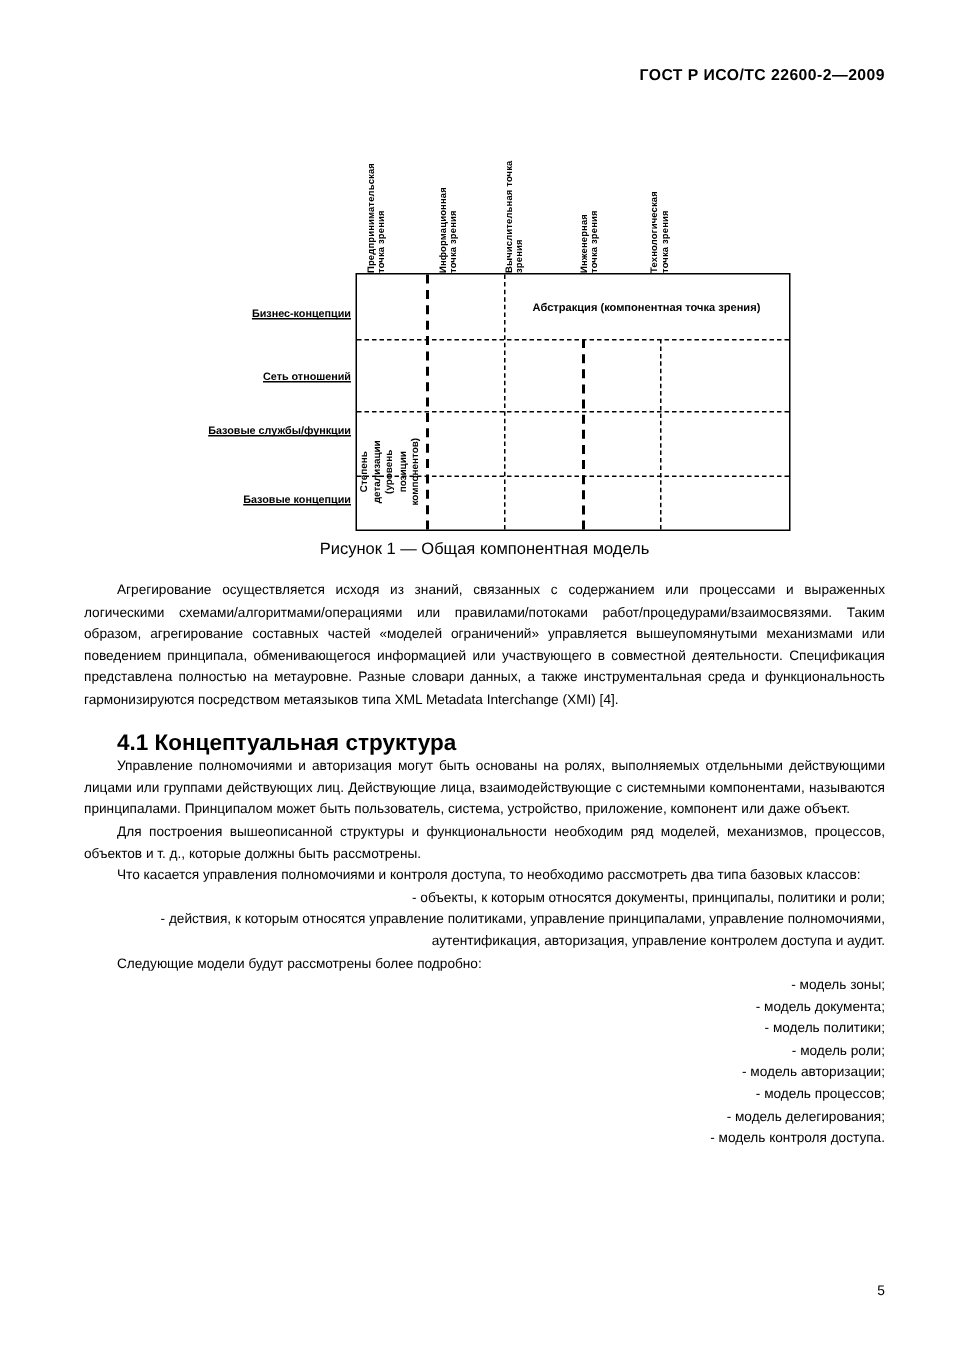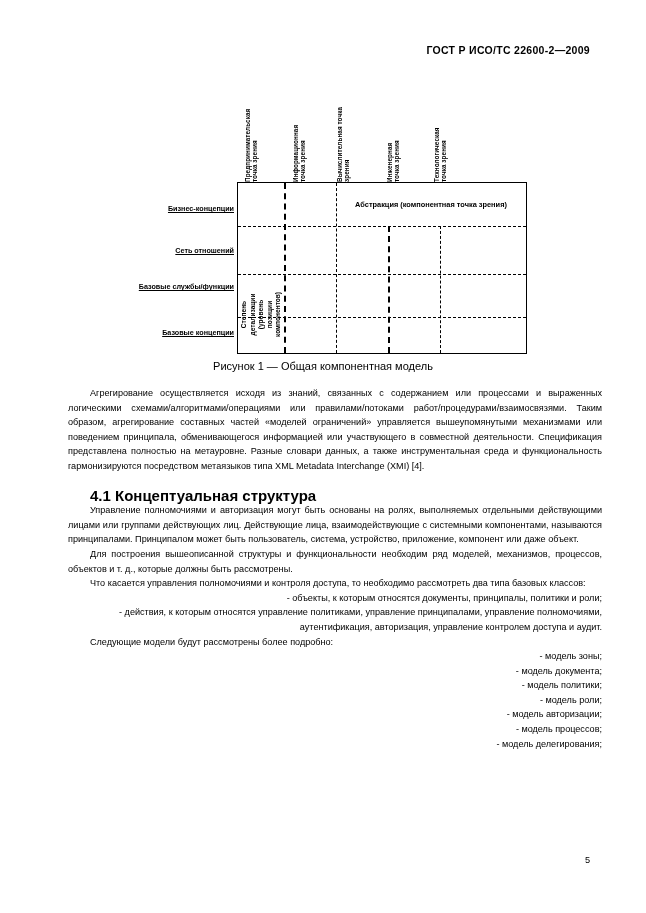"Агрегирование осуществляется исходя из" .body { margin-left: 12px -> none }
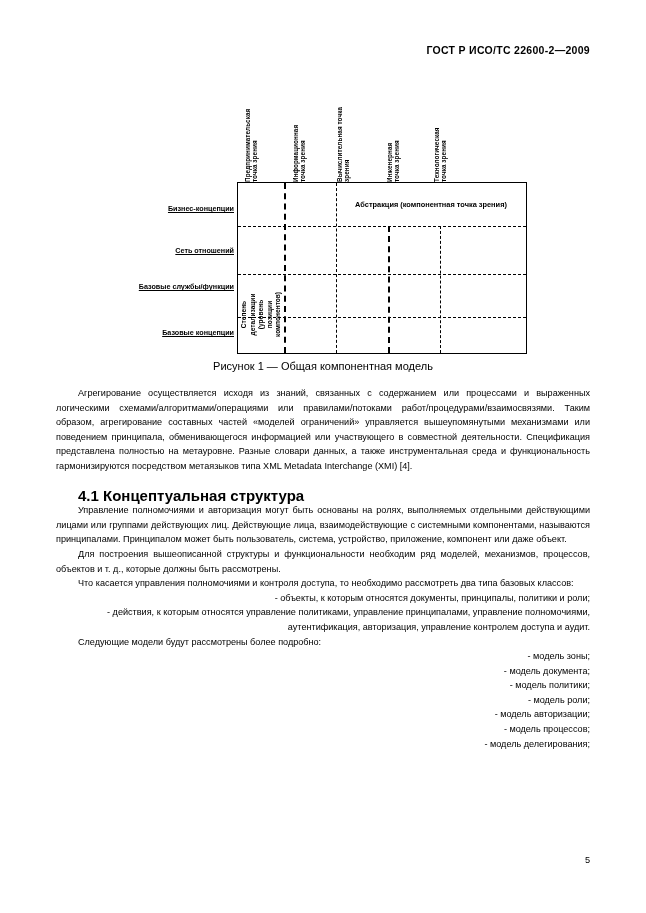"- модель контроля доступа." p.listitem { html: none -> <p>- модель контроля доступа.</p> }
